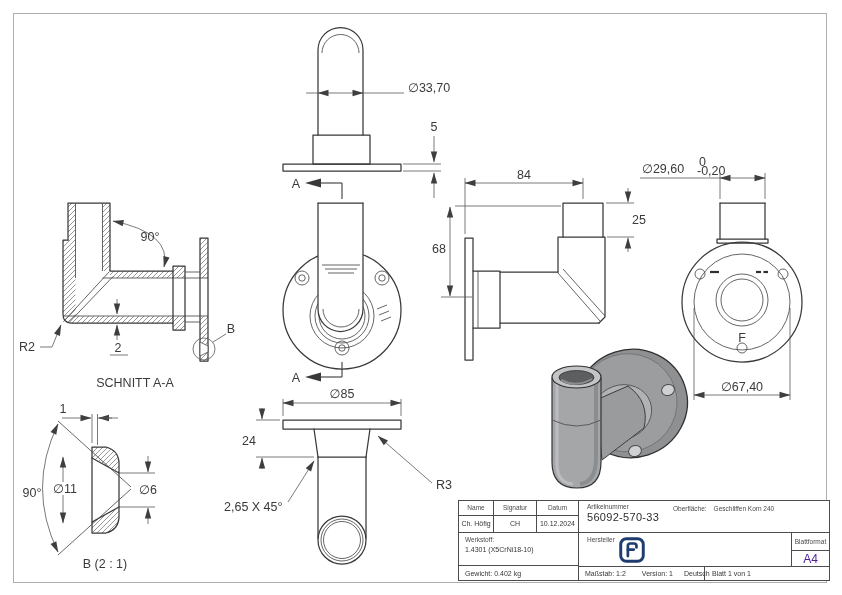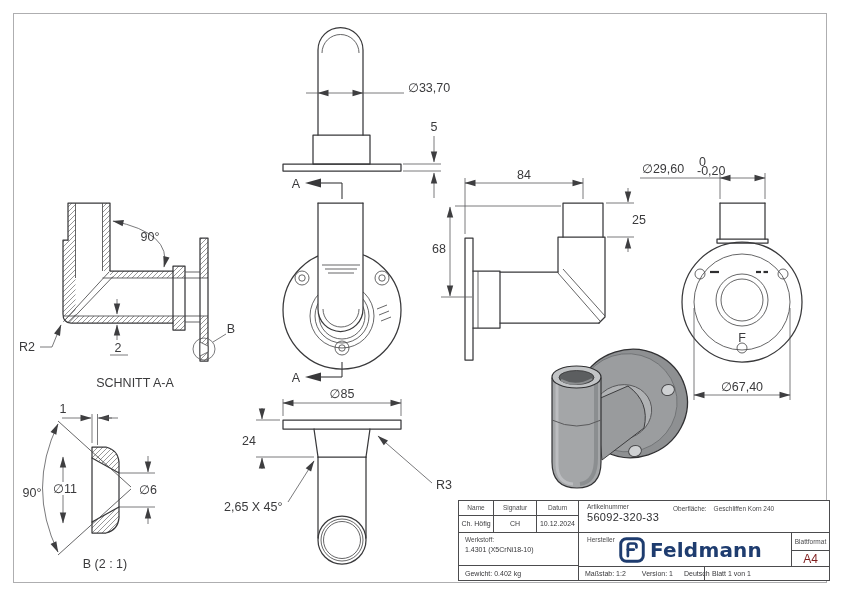"56092-320-33" div.artval { text: 56092-320-33 -> 56092-570-33 }
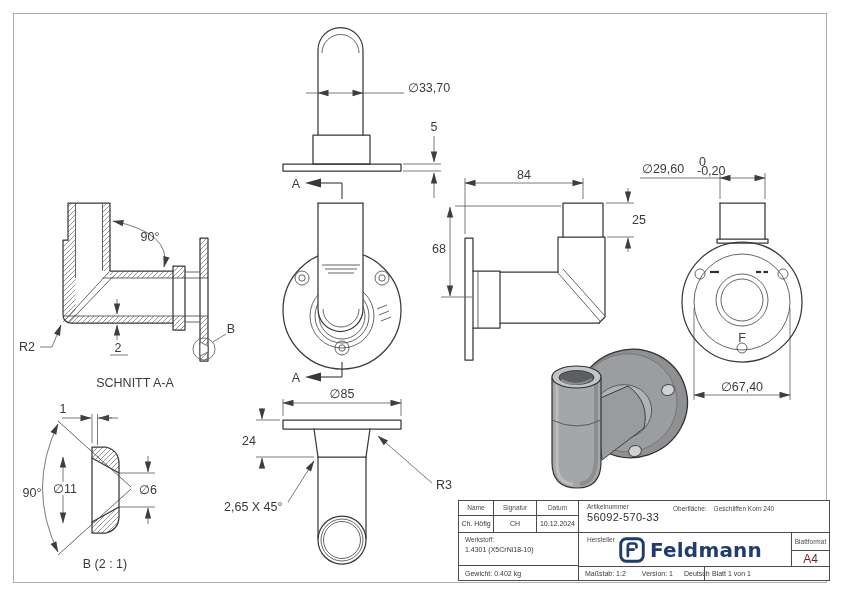"Feldmann" span.logotxt { html: <span>Feldmann</span> -> none }
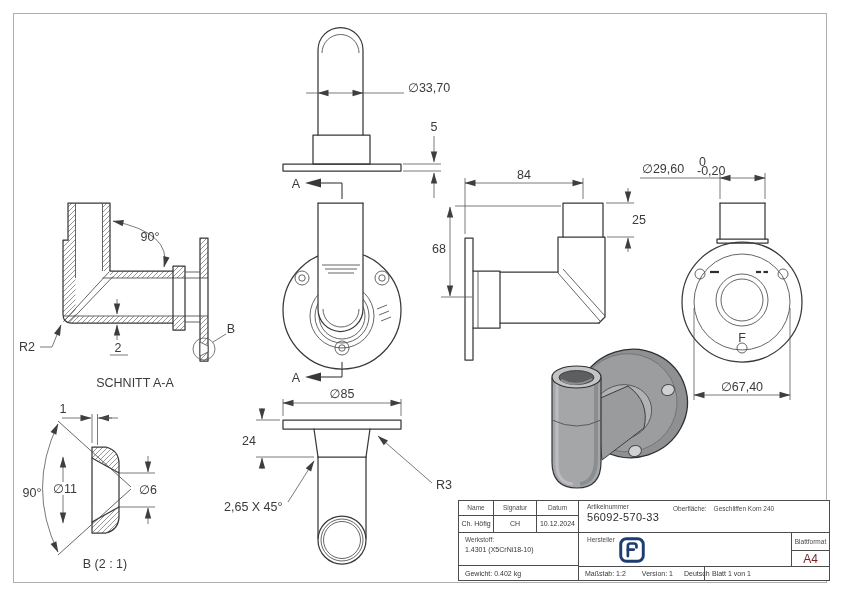"A4" .bf2 { color: #7f1d1d -> #4c1d95 }
